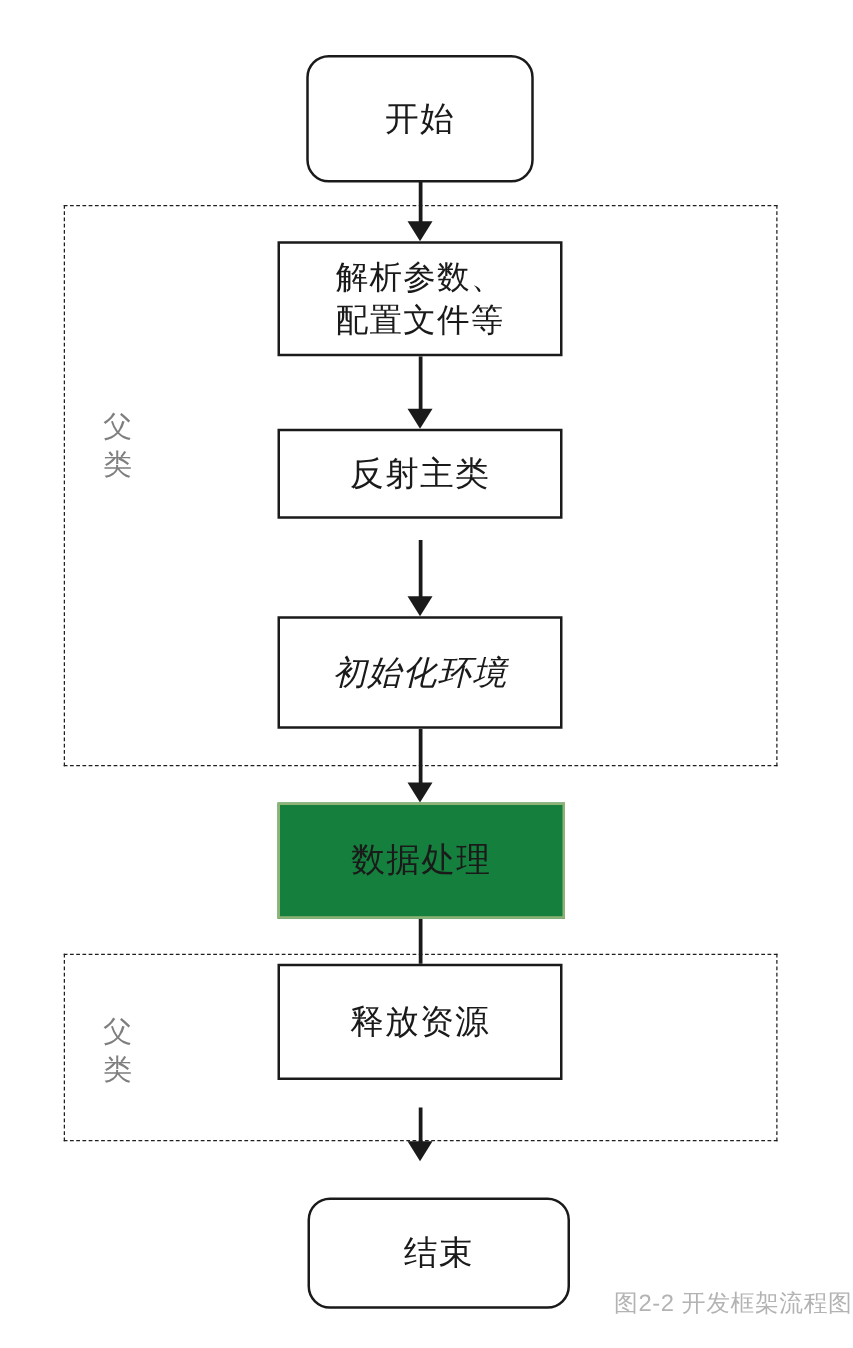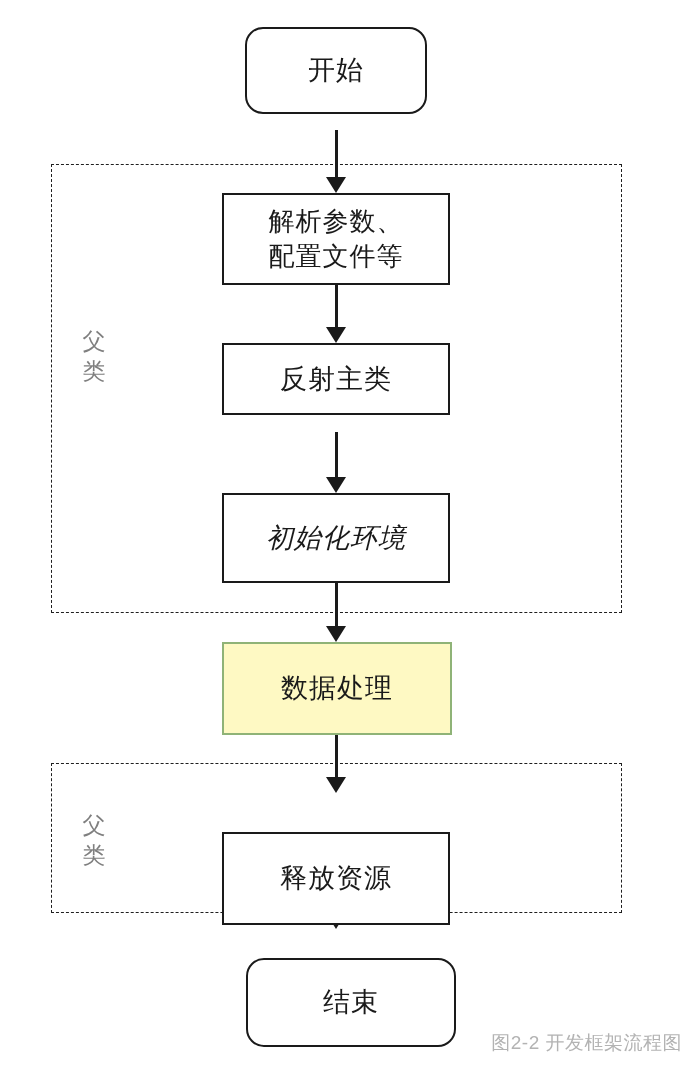"开始" .node-start { height: 87px -> 102px; top: 27px -> 44px }
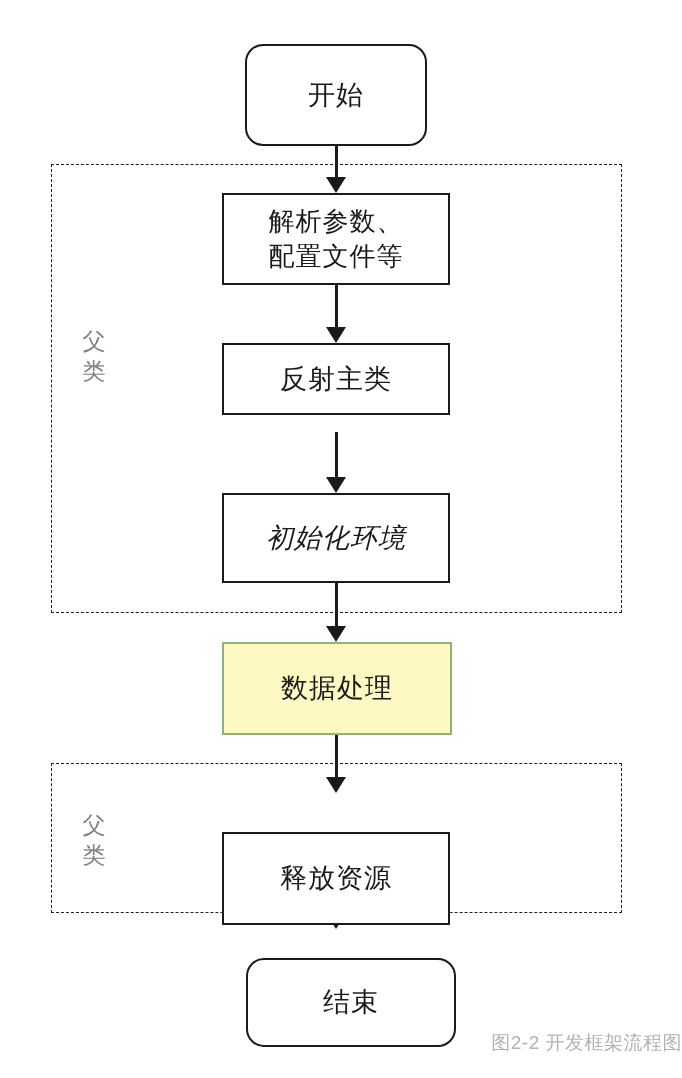"数据处理" .node-process { background: #fef9c3 -> #15803d }
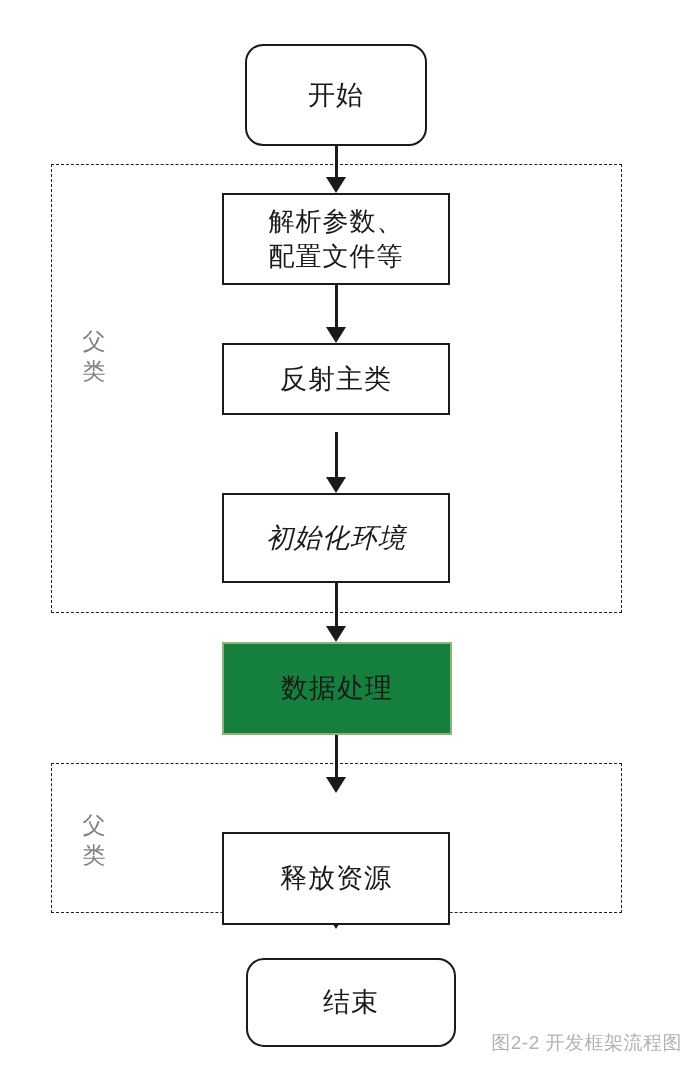"释放资源" .node-release { top: 832px -> 771px }
